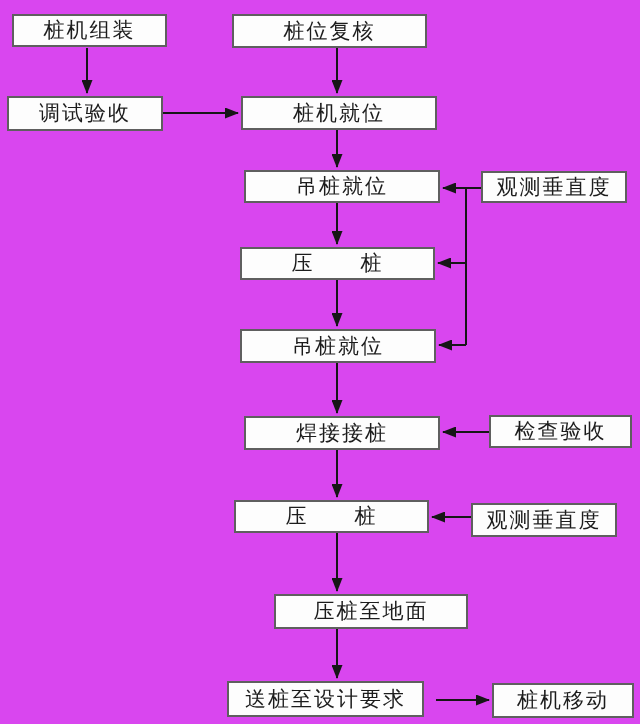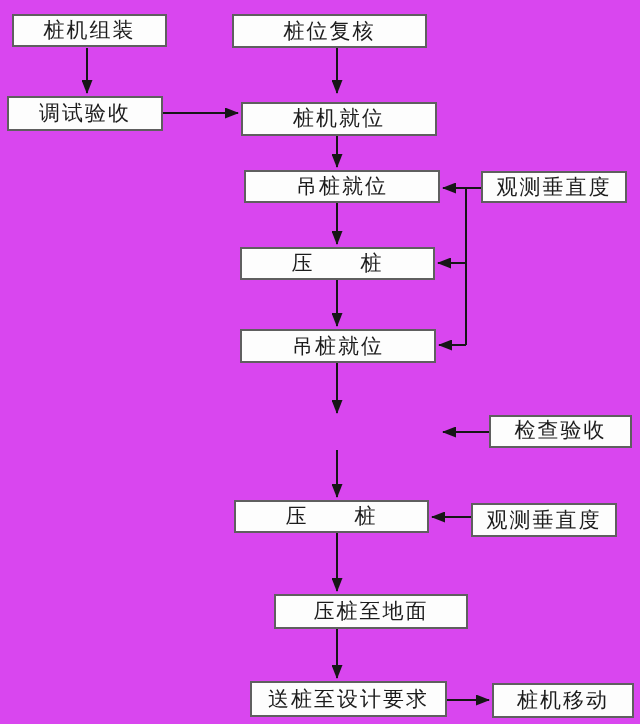"桩机就位" div.node { font-family: Liberation Mono, monospace -> none; top: 102px -> 96px }
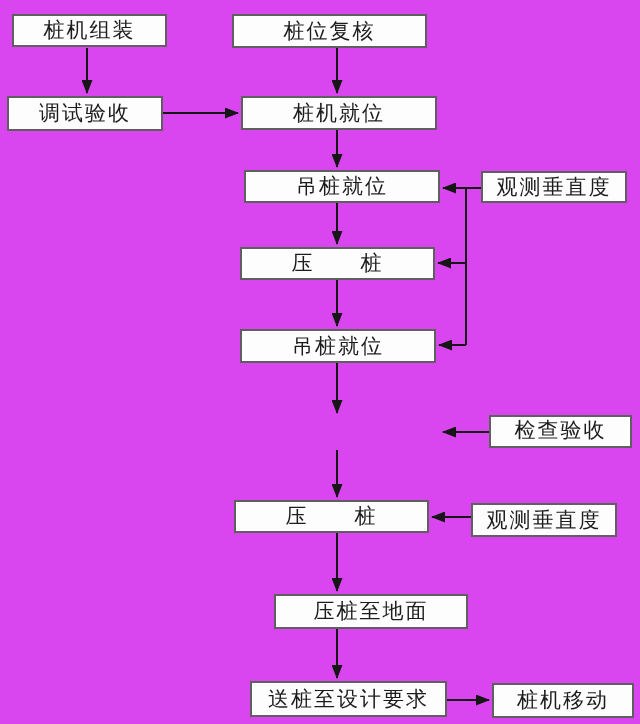"焊接接桩" div.node { html: none -> <div>焊接接桩</div> }
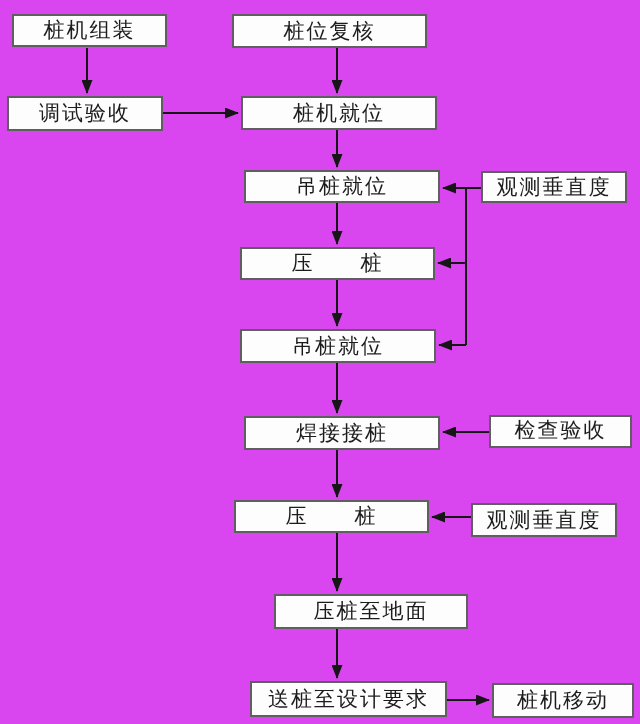"检查验收" div.node { font-family: Liberation Mono, monospace -> none }
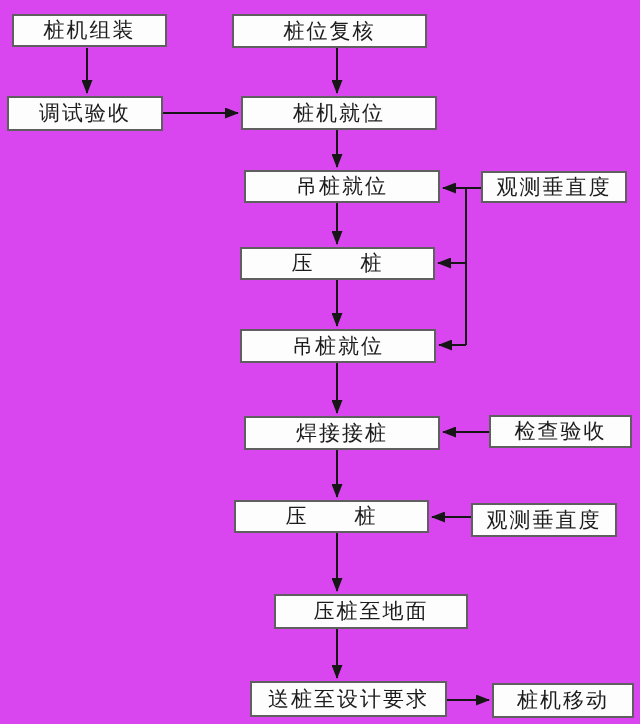"送桩至设计要求" div.node { left: 250px -> 227px }
